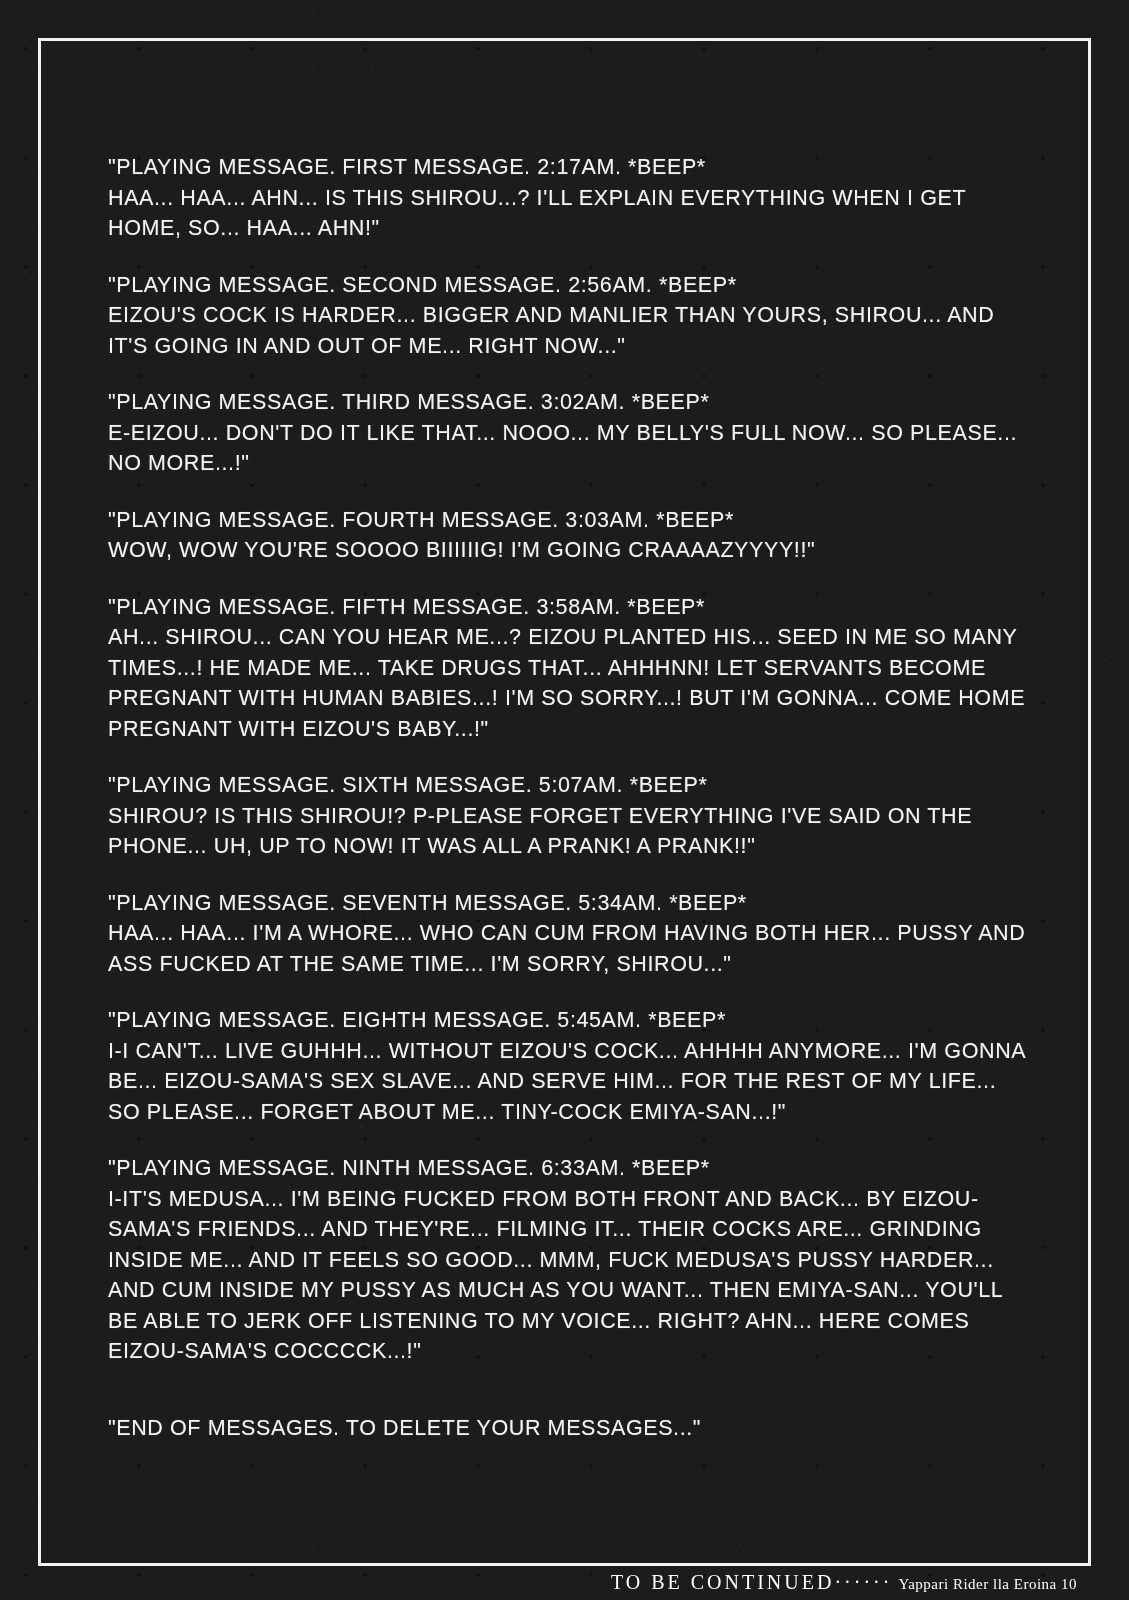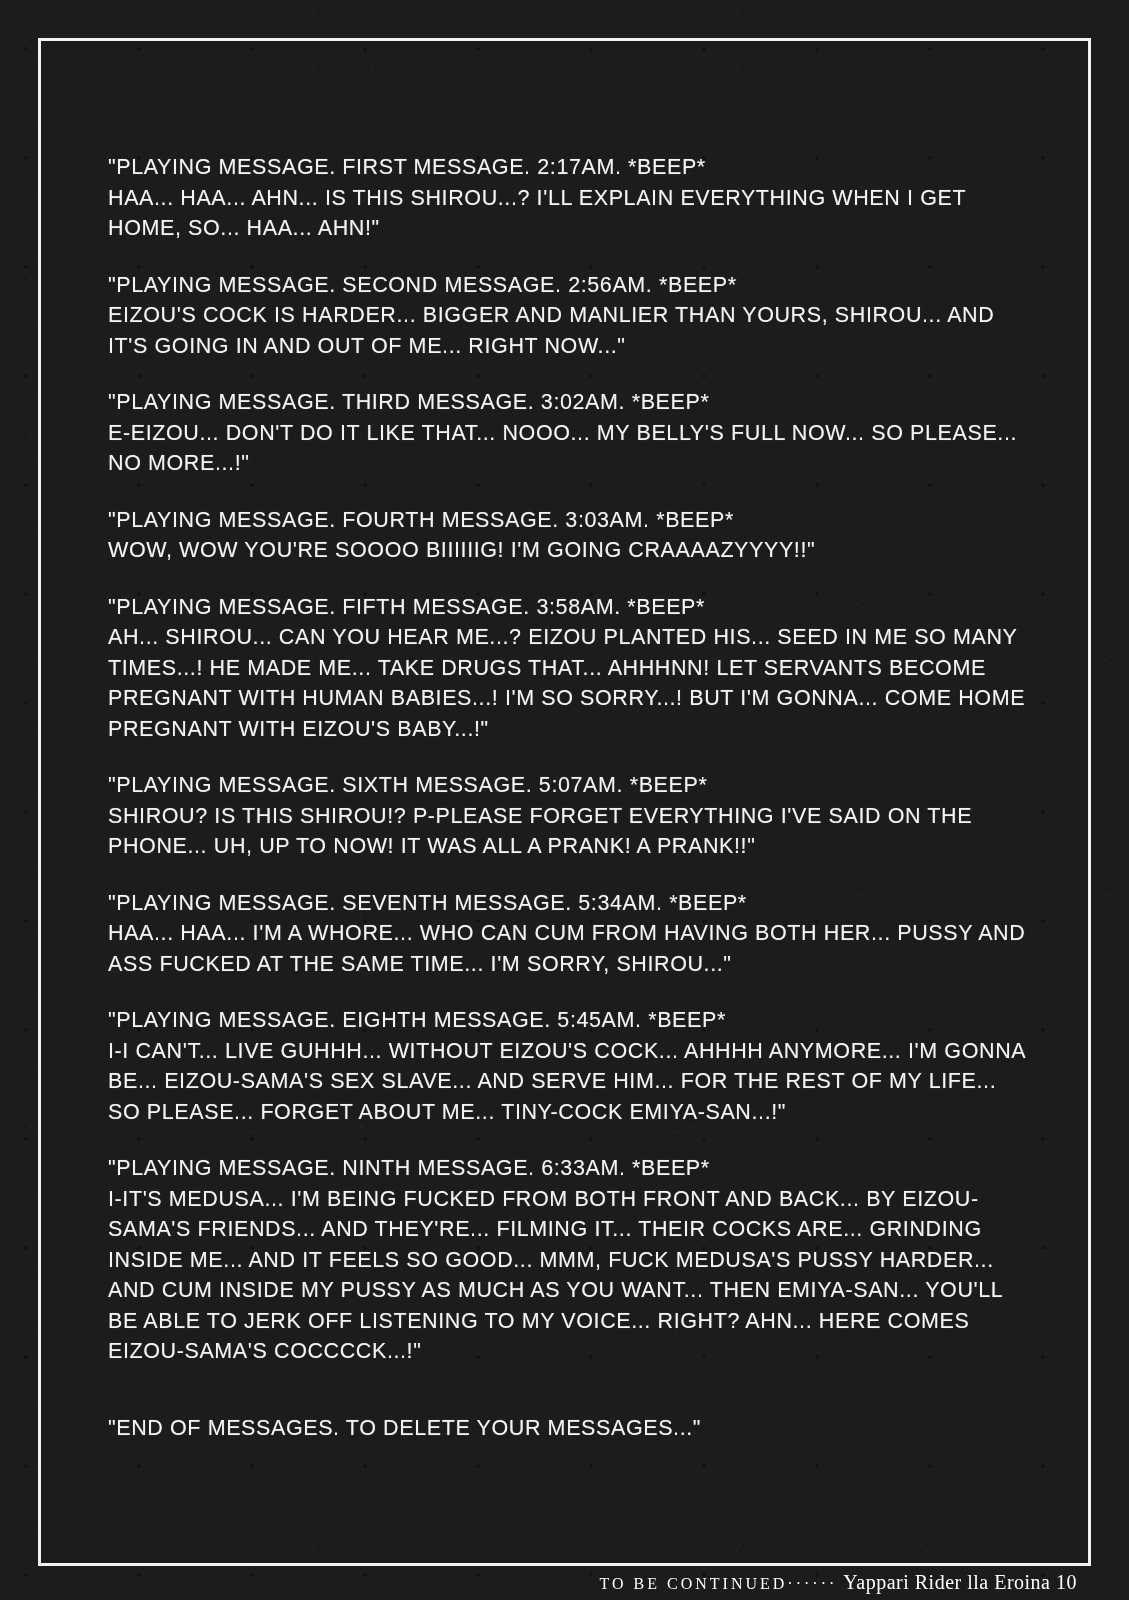"TO BE CONTINUED······" .footer-continued { font-size: 16px -> 20px }
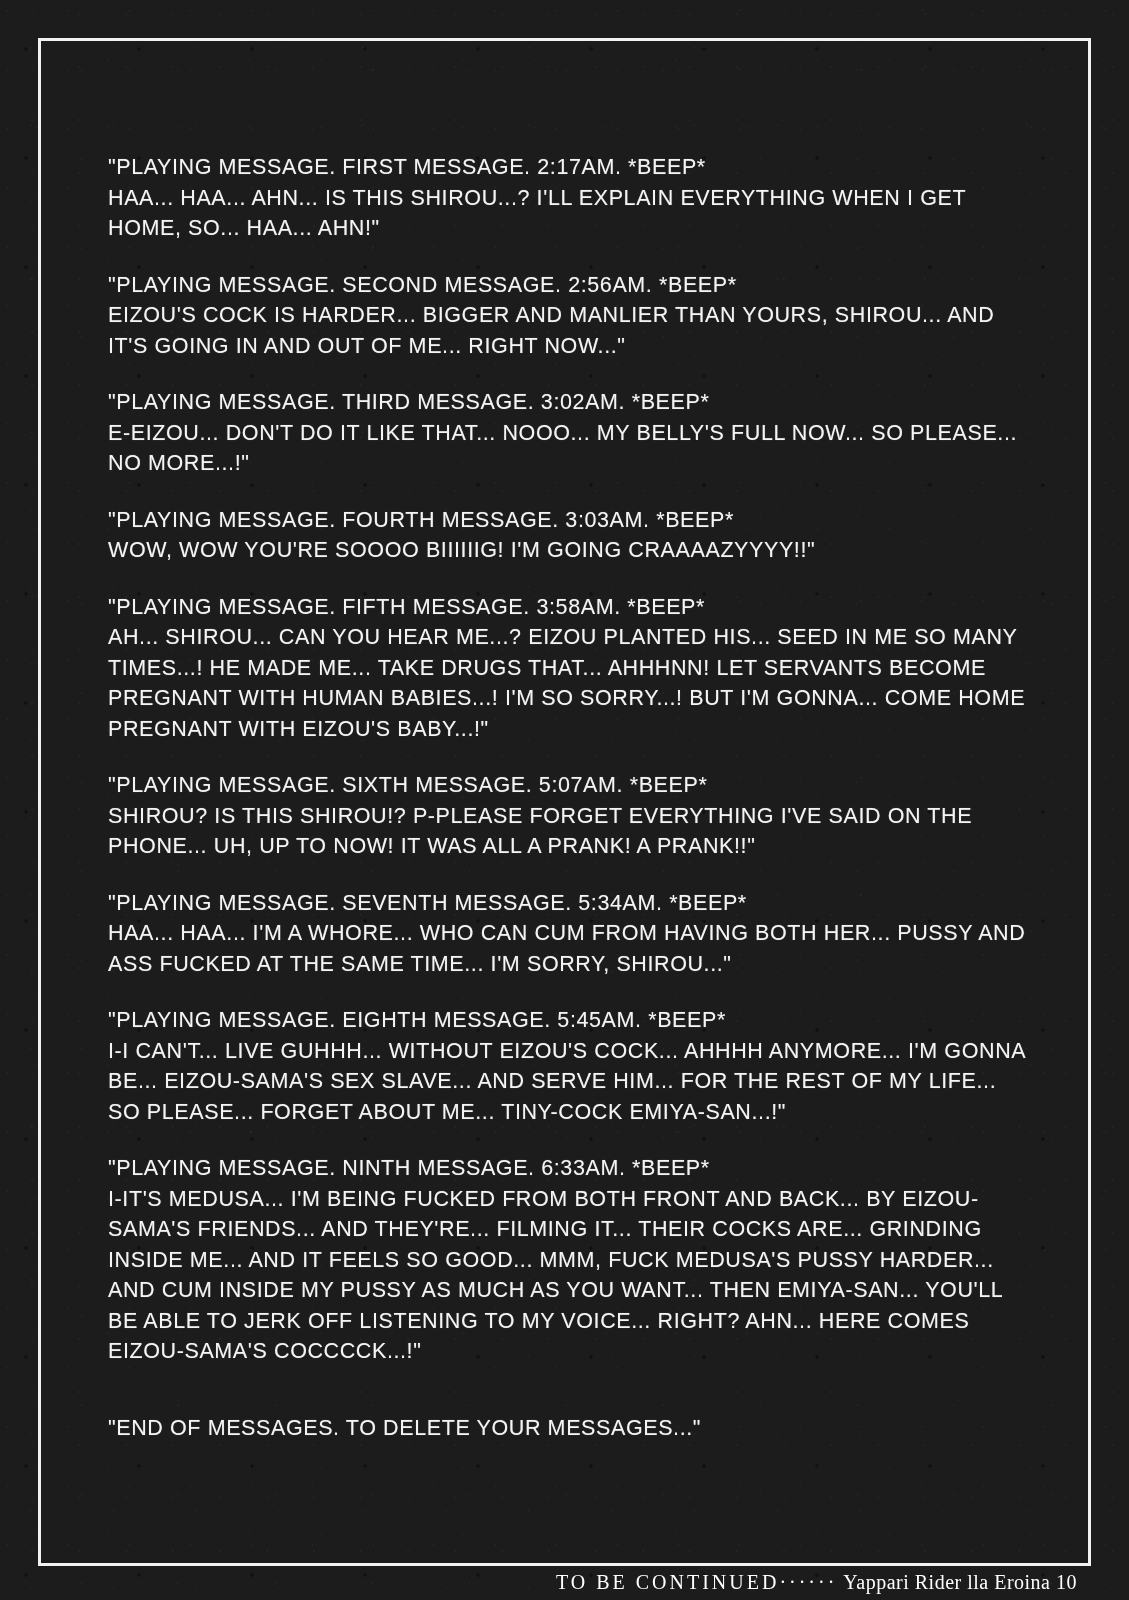"Yappari Rider lla Eroina 10" .footer-title { font-size: 20px -> 15px }
